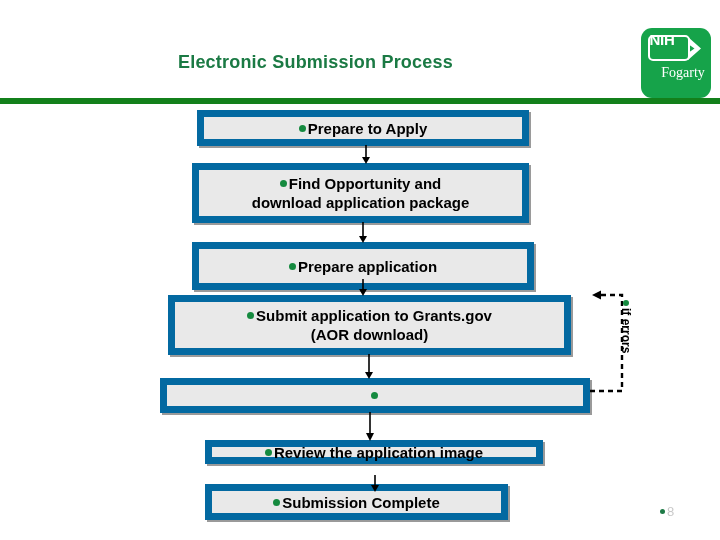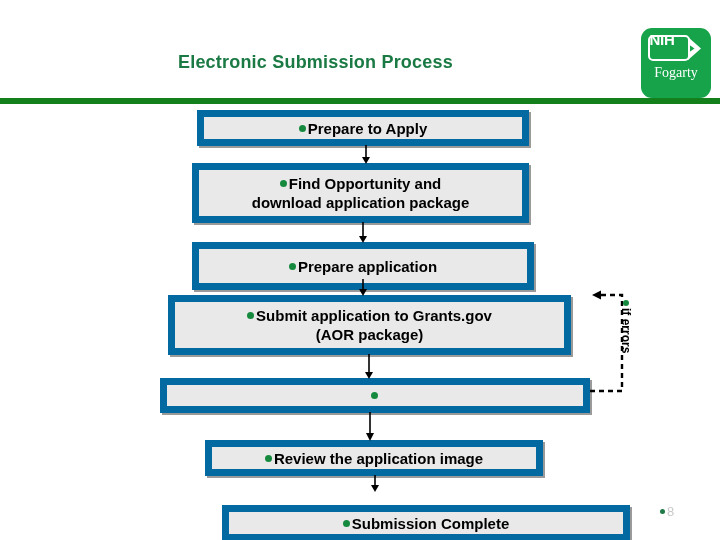"Fogarty" #logo-fogarty { padding-left: none -> 7px }
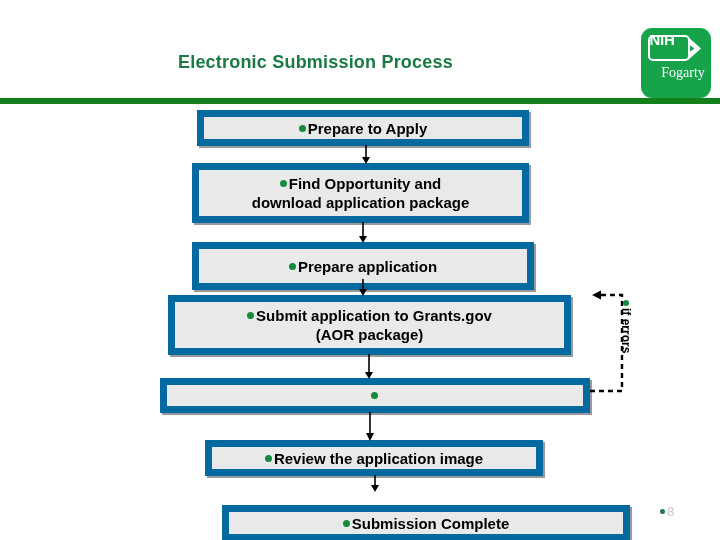"(AOR package)" span { text: package -> download }
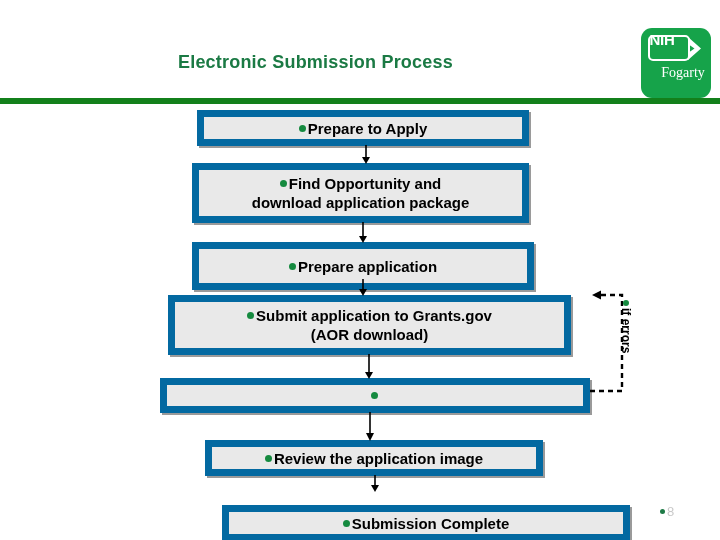"Review the application image" #box-review-image { height: 36px -> 24px }
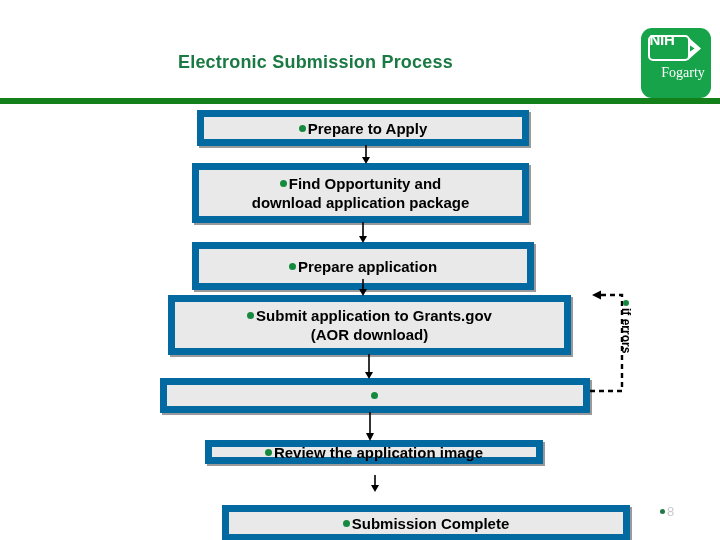"Submission Complete" #box-submission-done { margin-left: 17px -> none; top: 505px -> 484px; width: 408px -> 303px }
